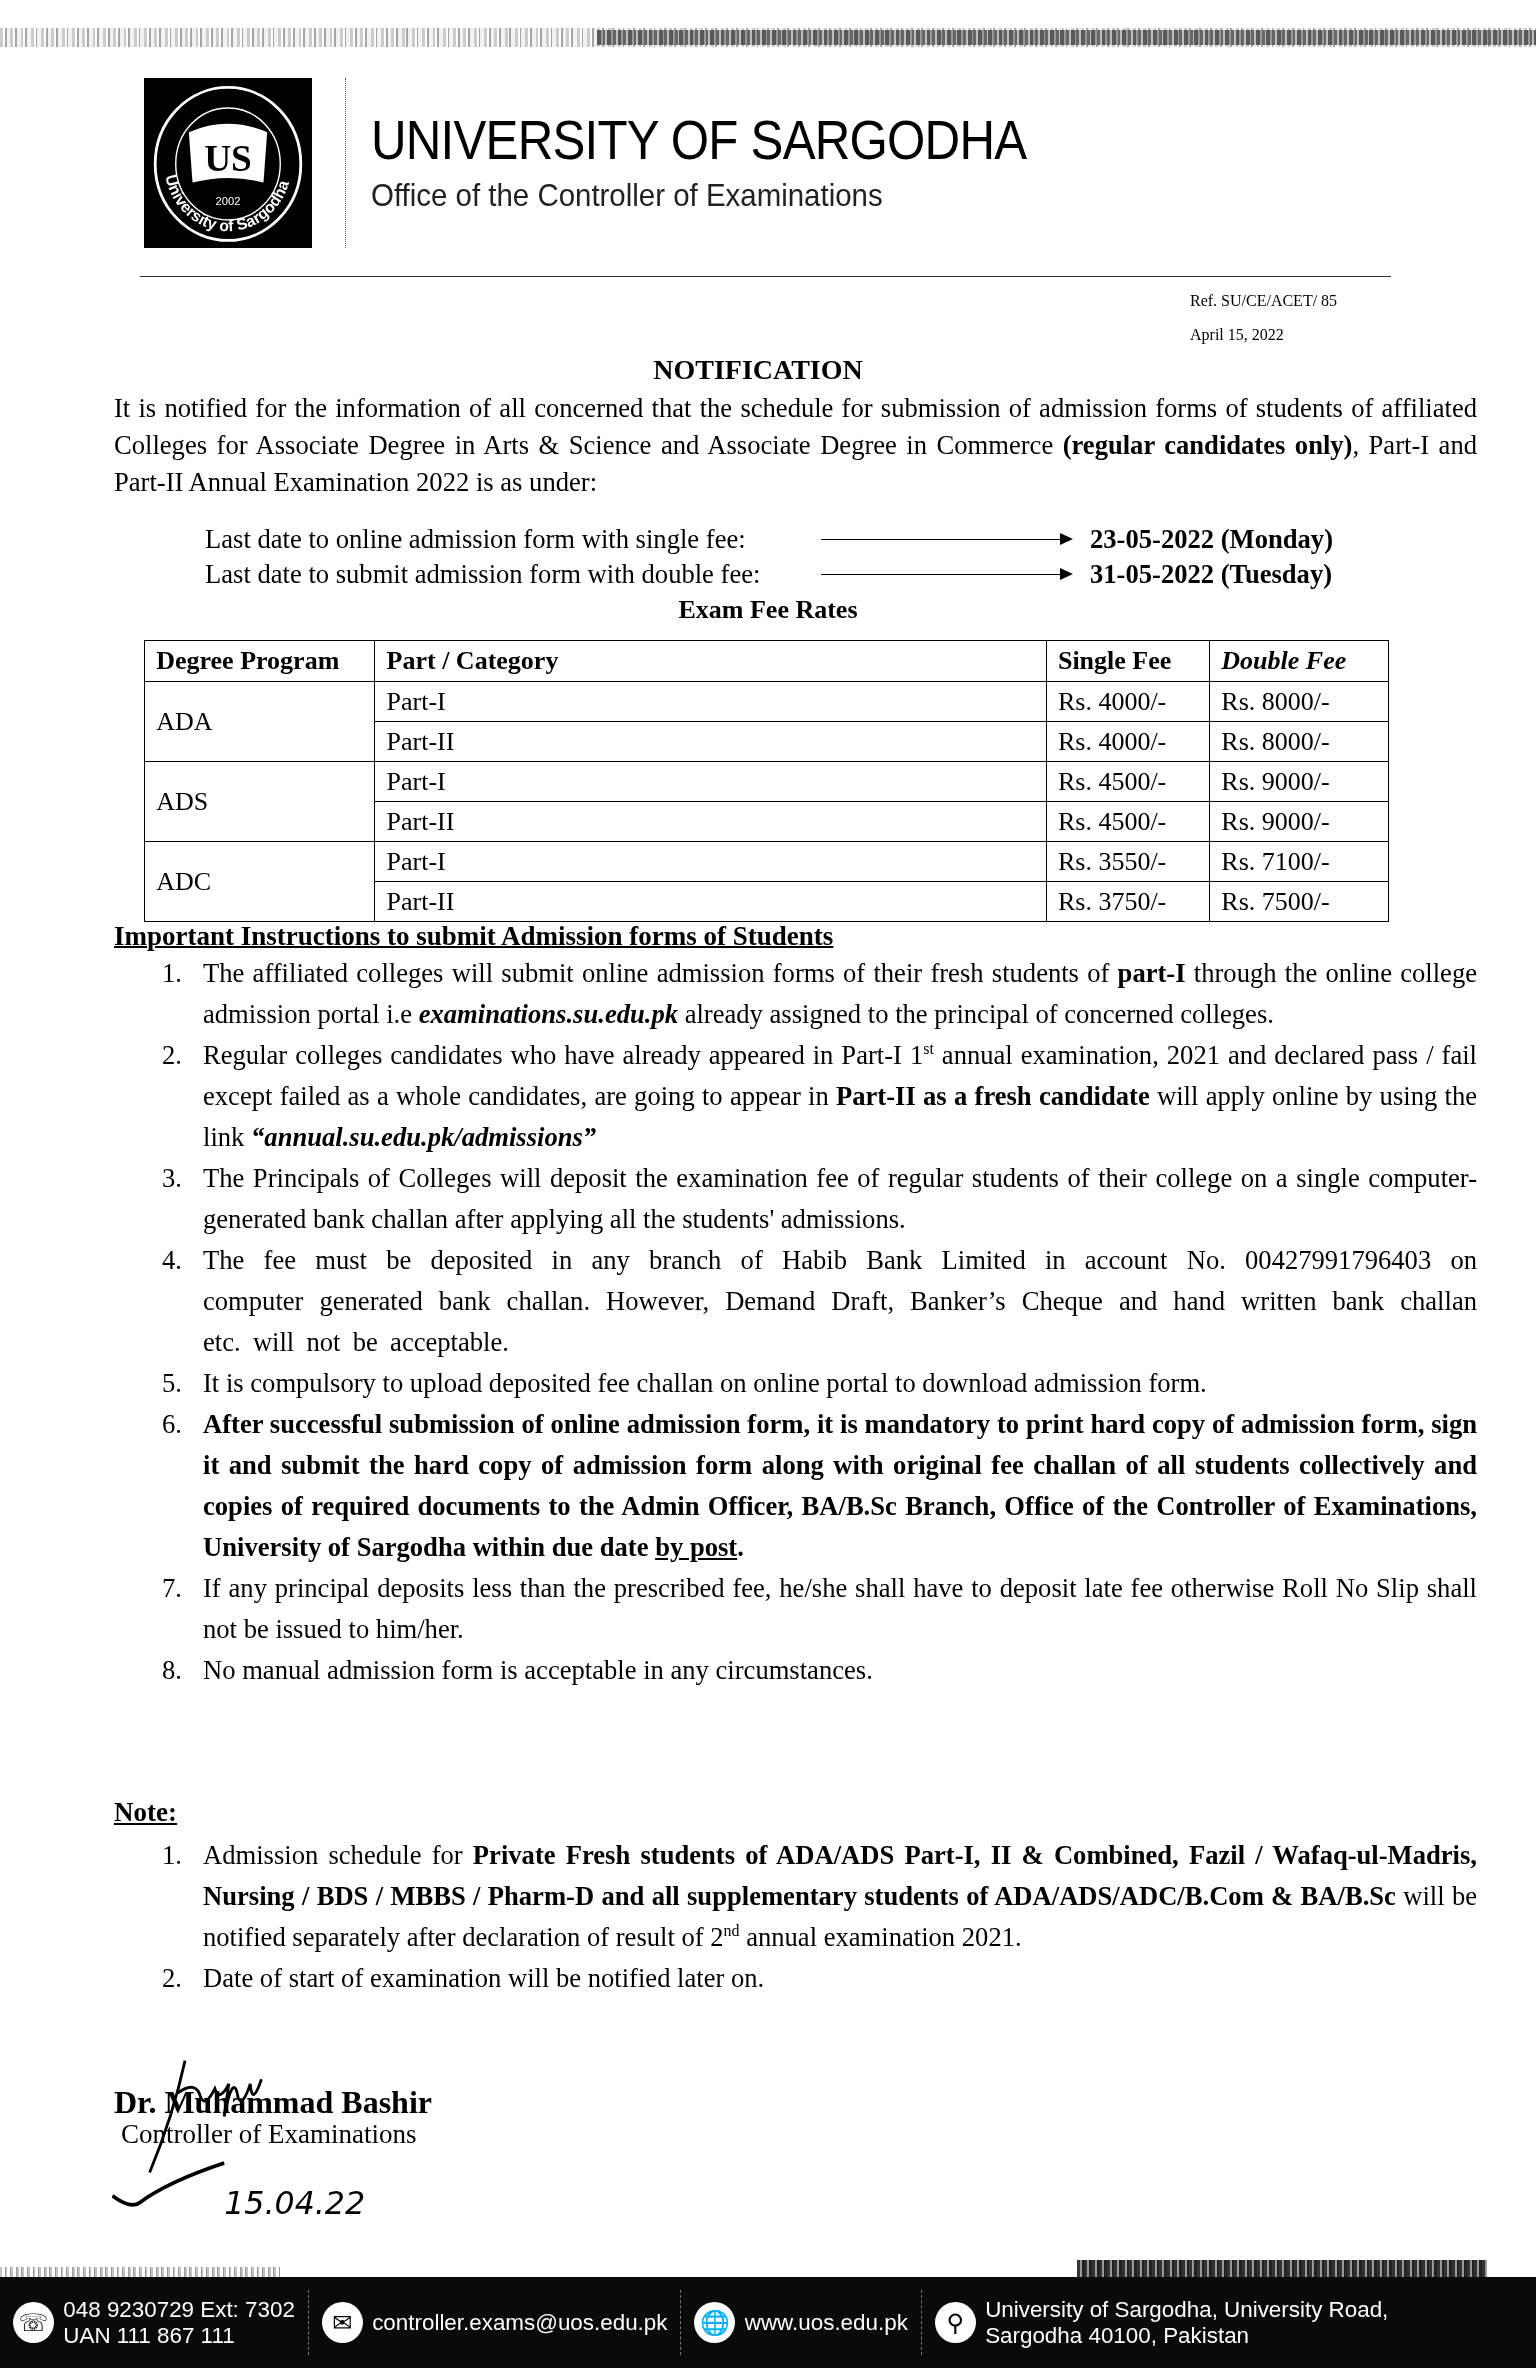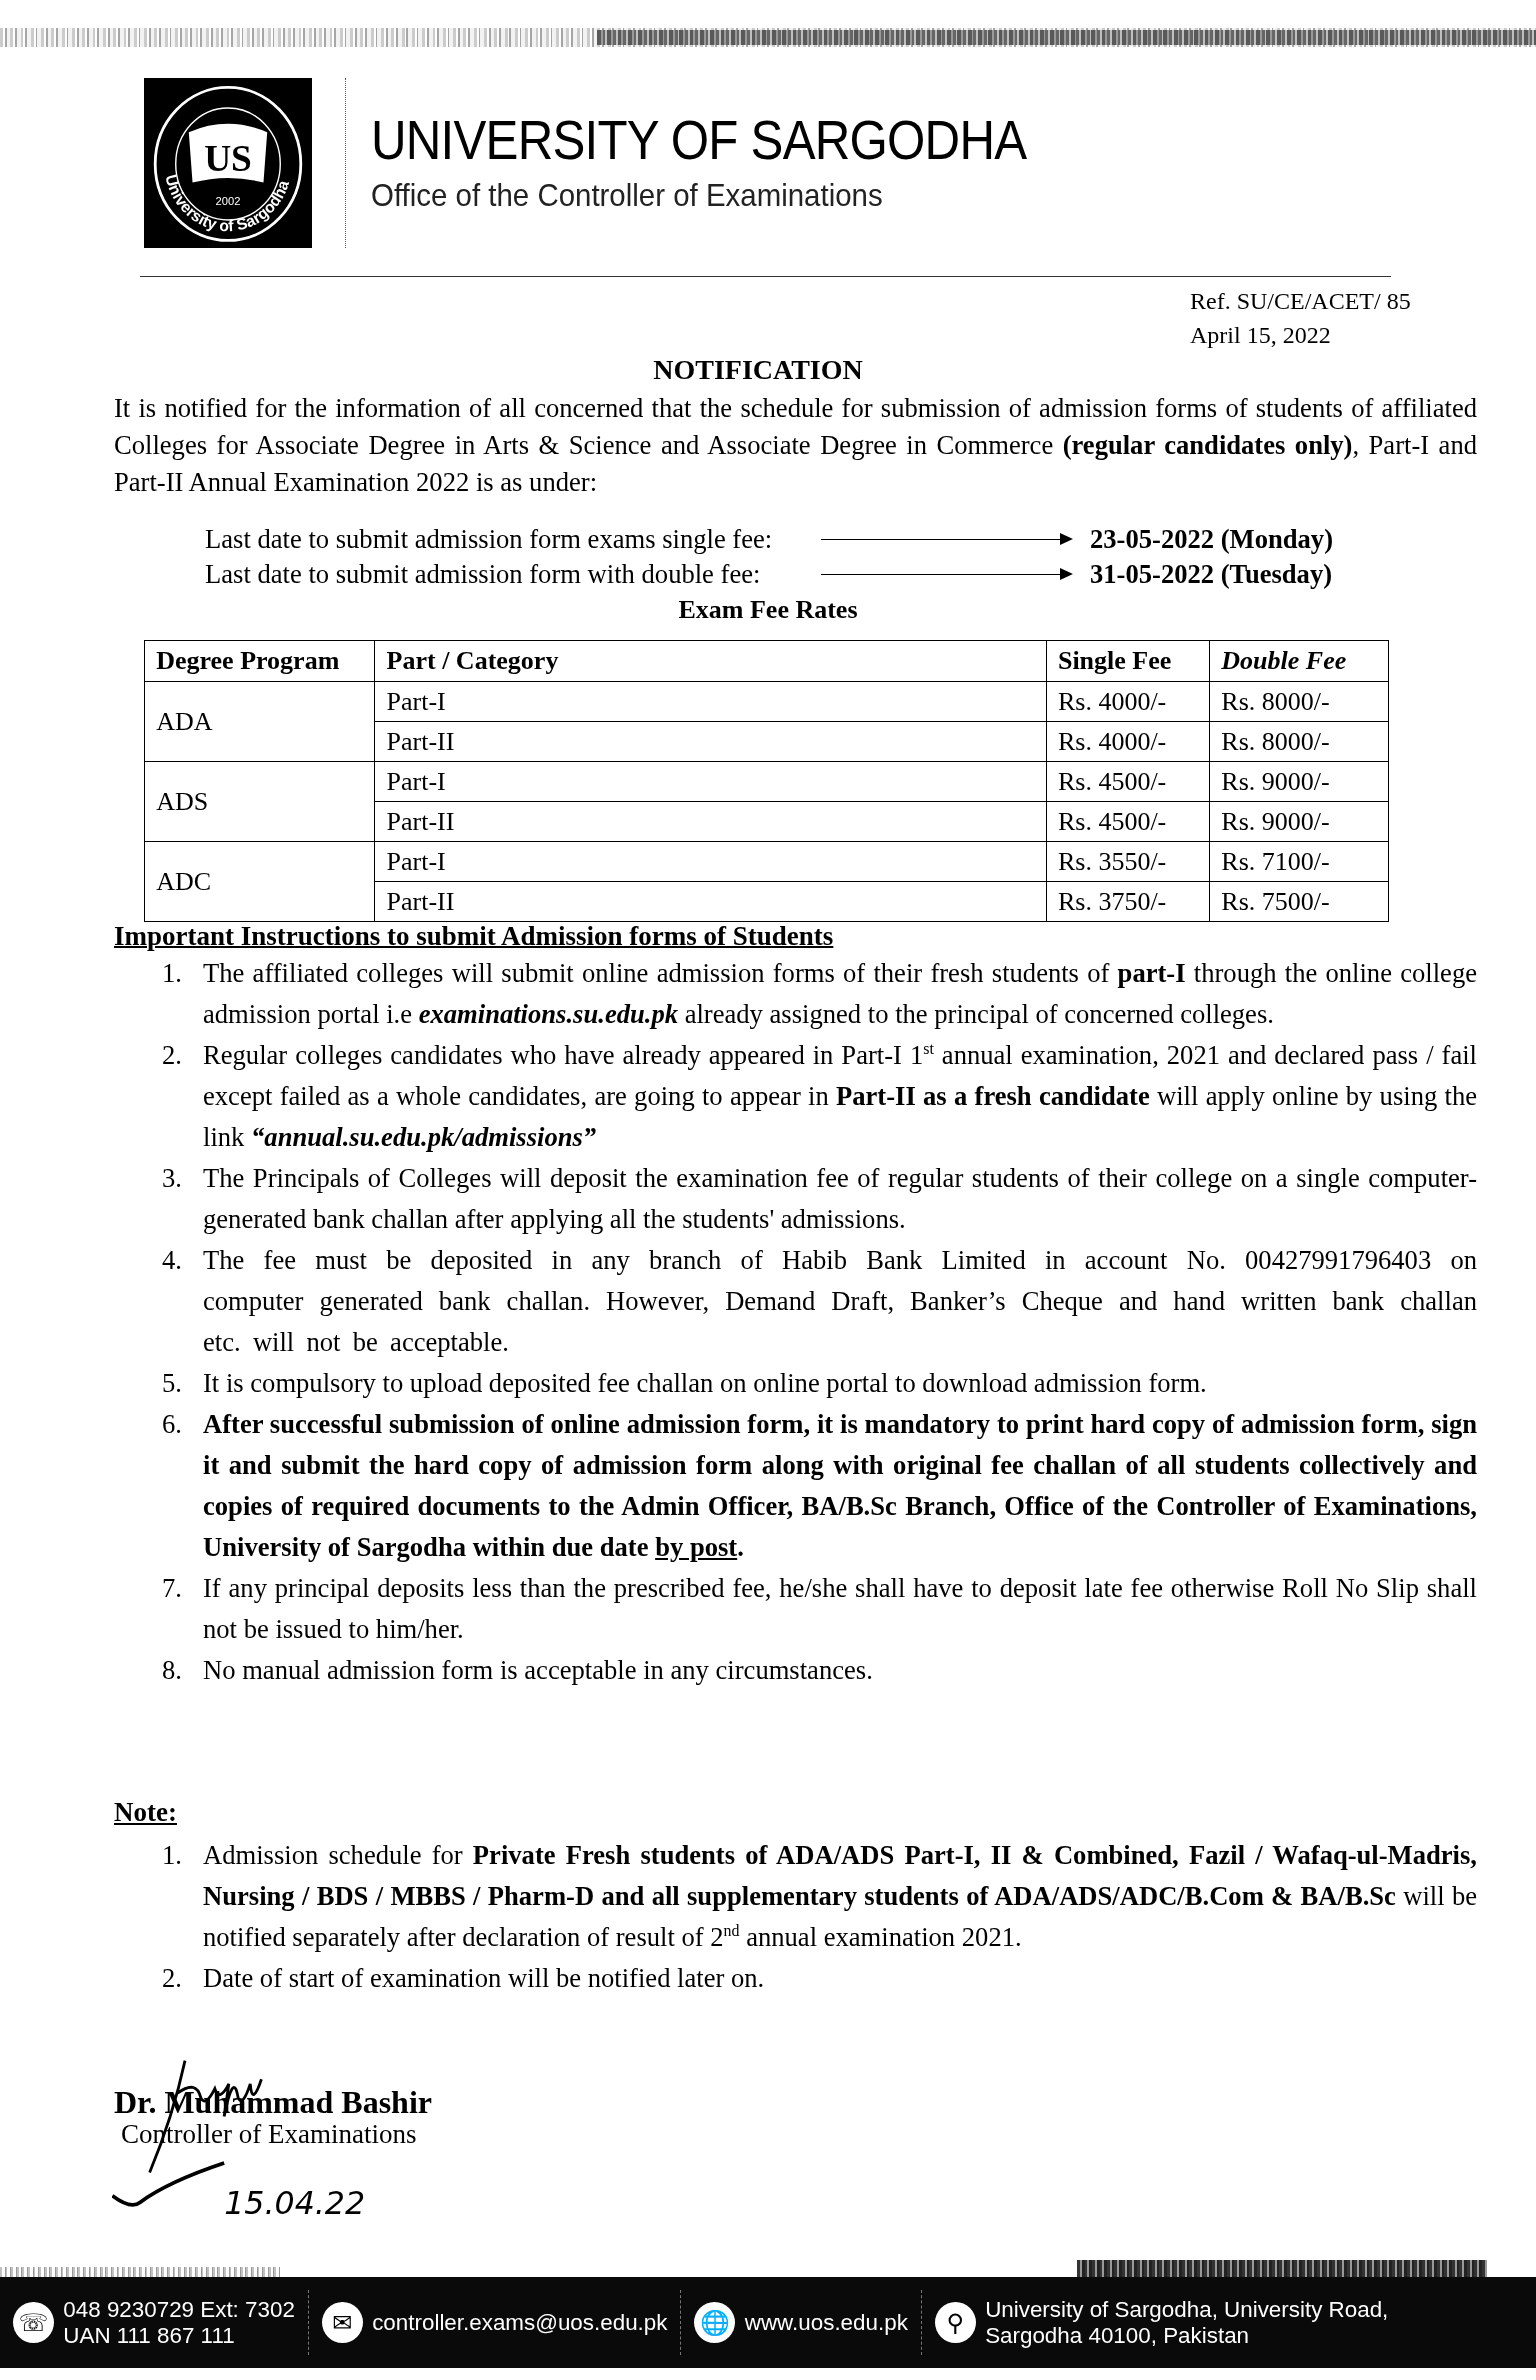"Ref. SU/CE/ACET/ 85" .ref { font-size: 24px -> 16px }
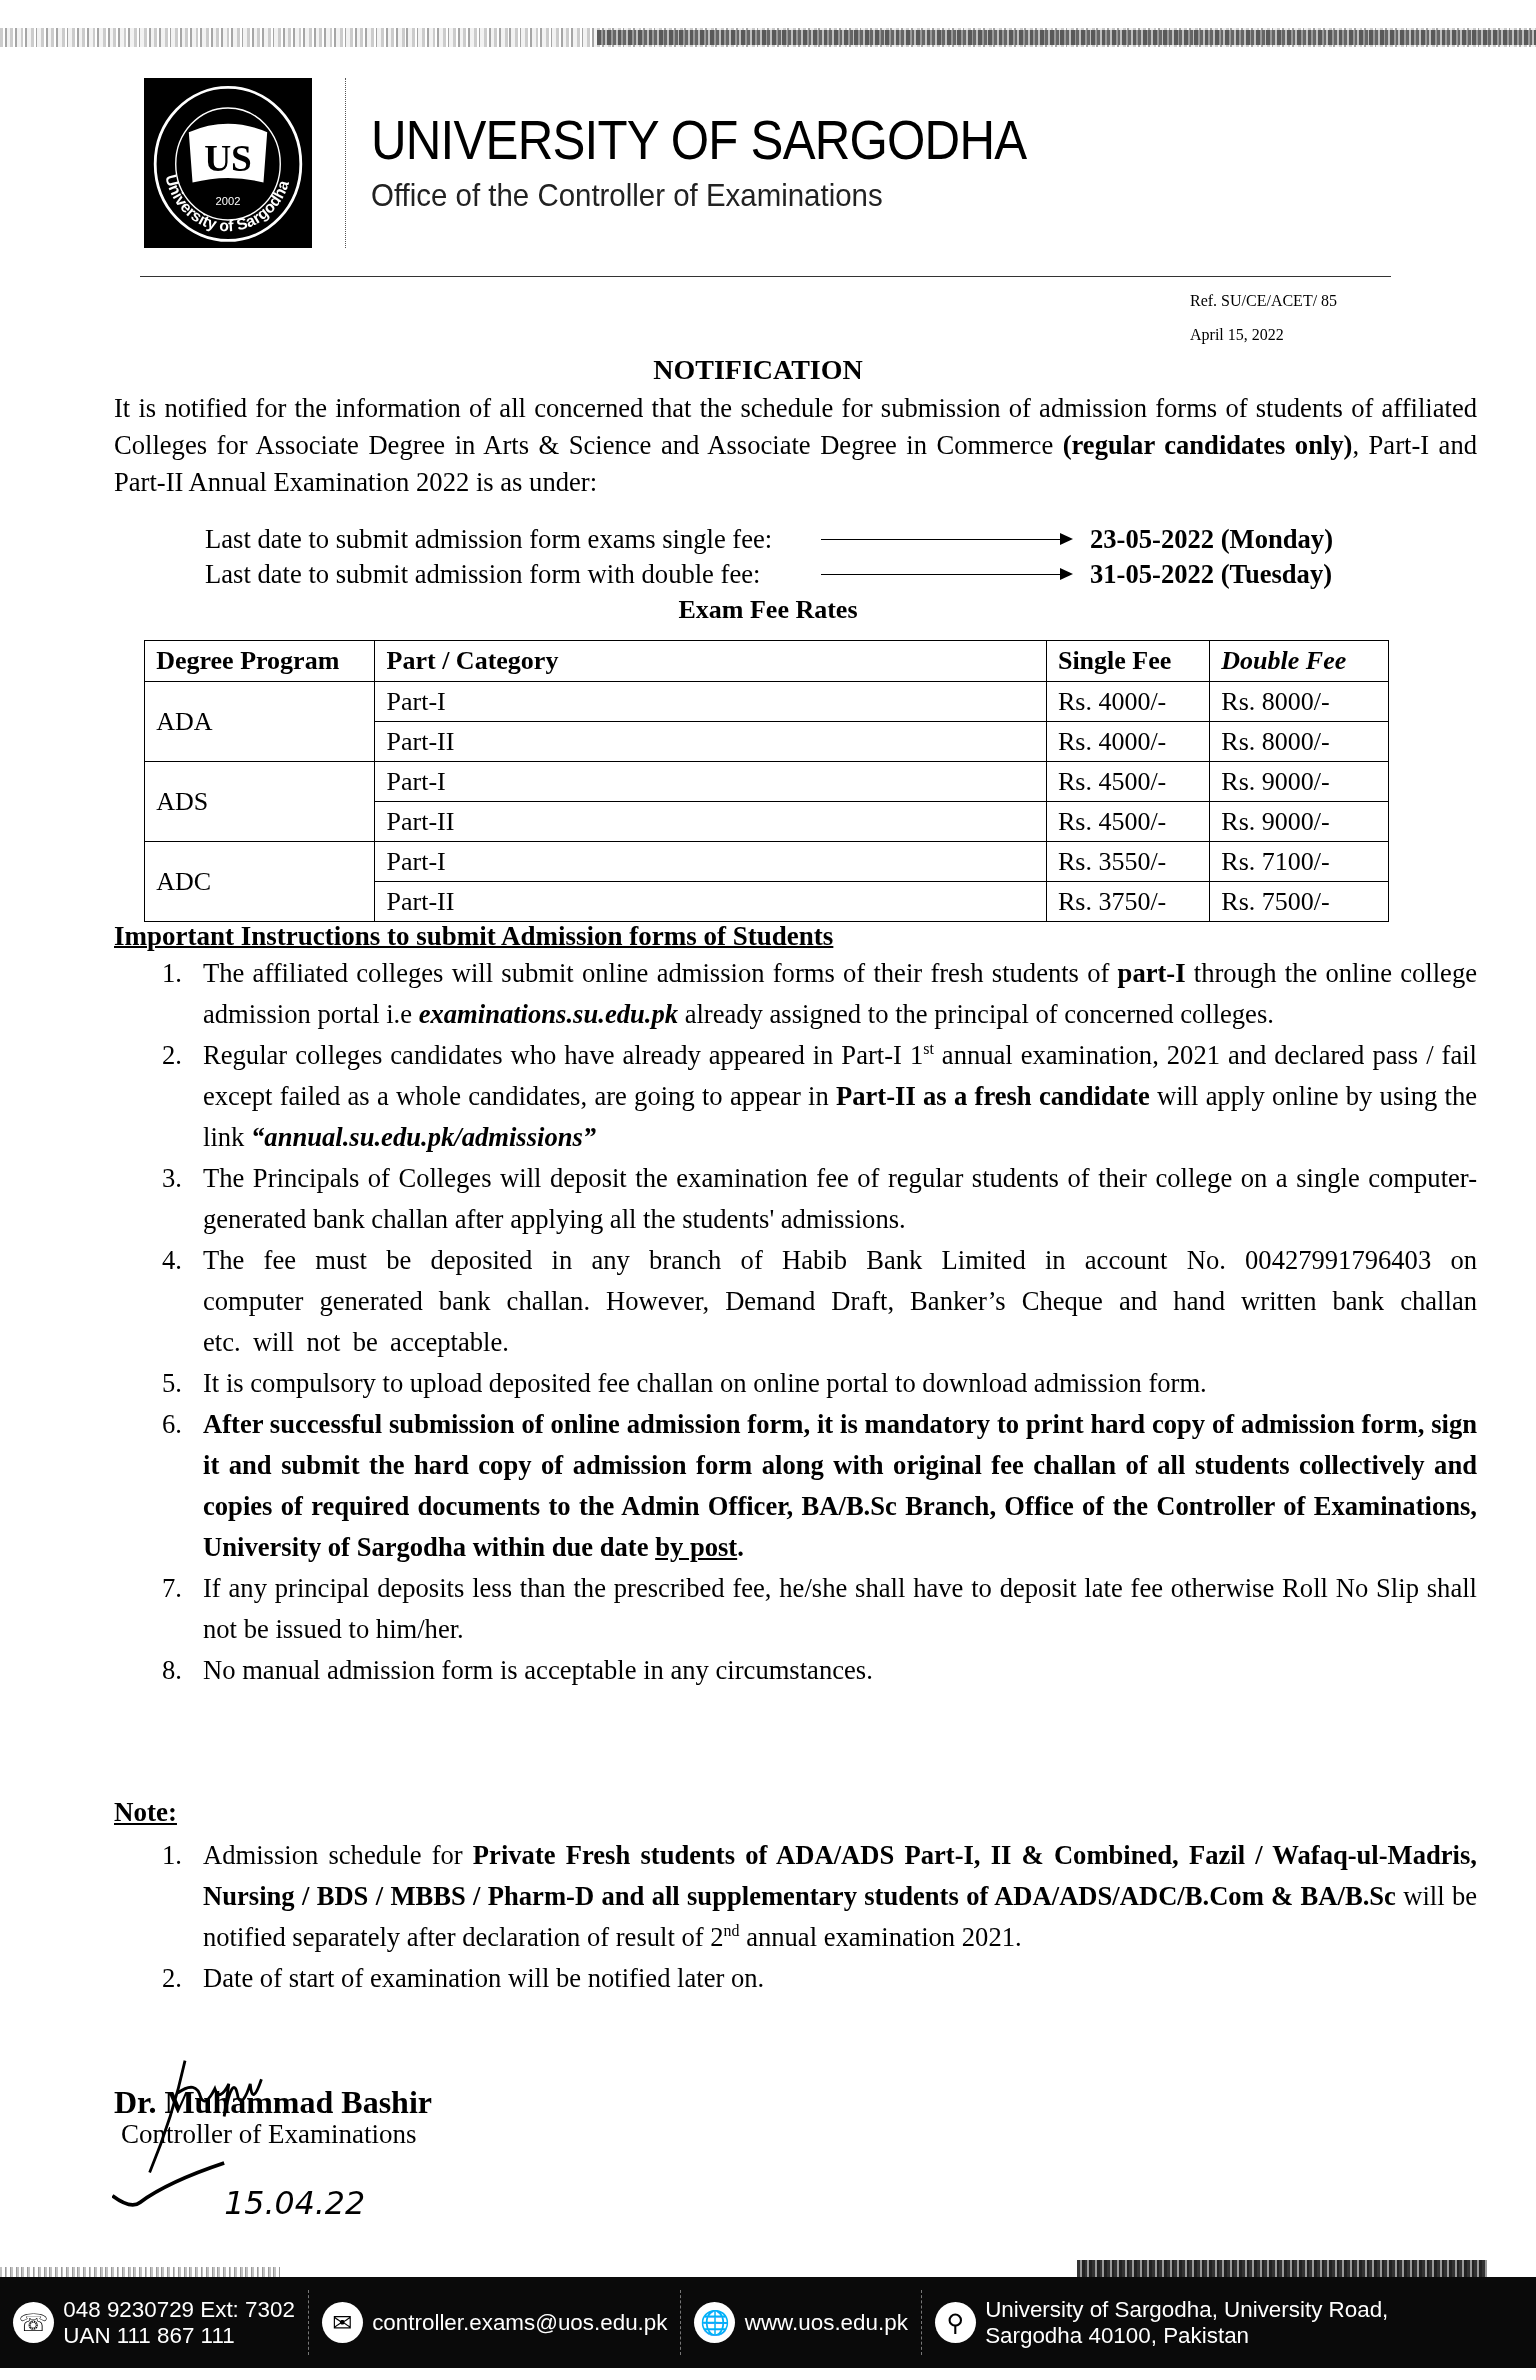"Last date to submit admission form exams" span.label { text: submit admission form exams -> online admission form with }
